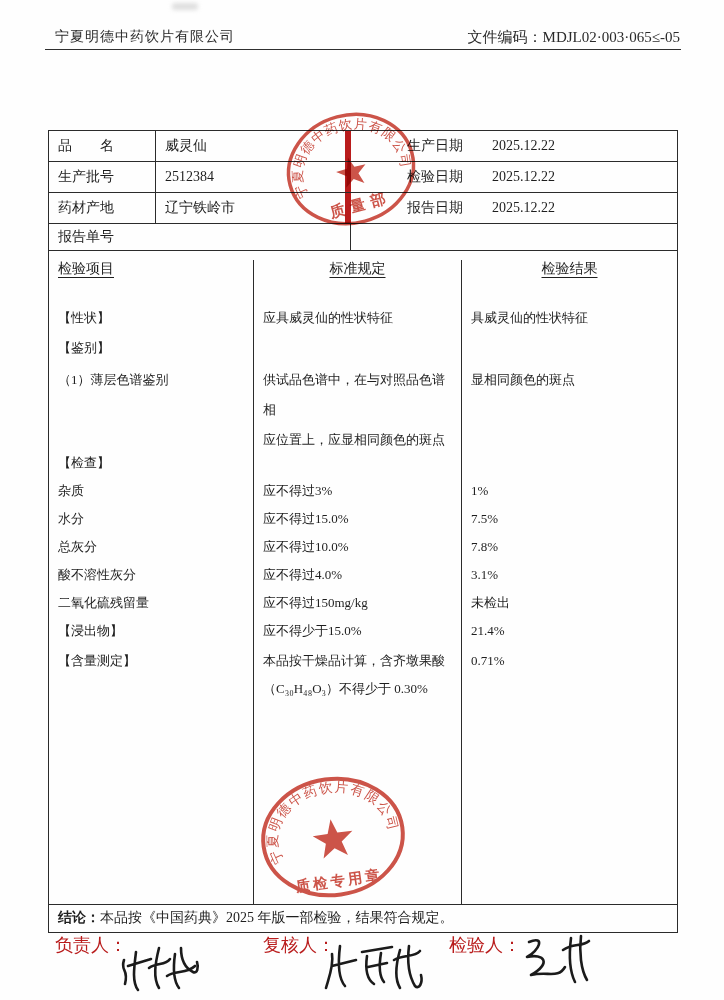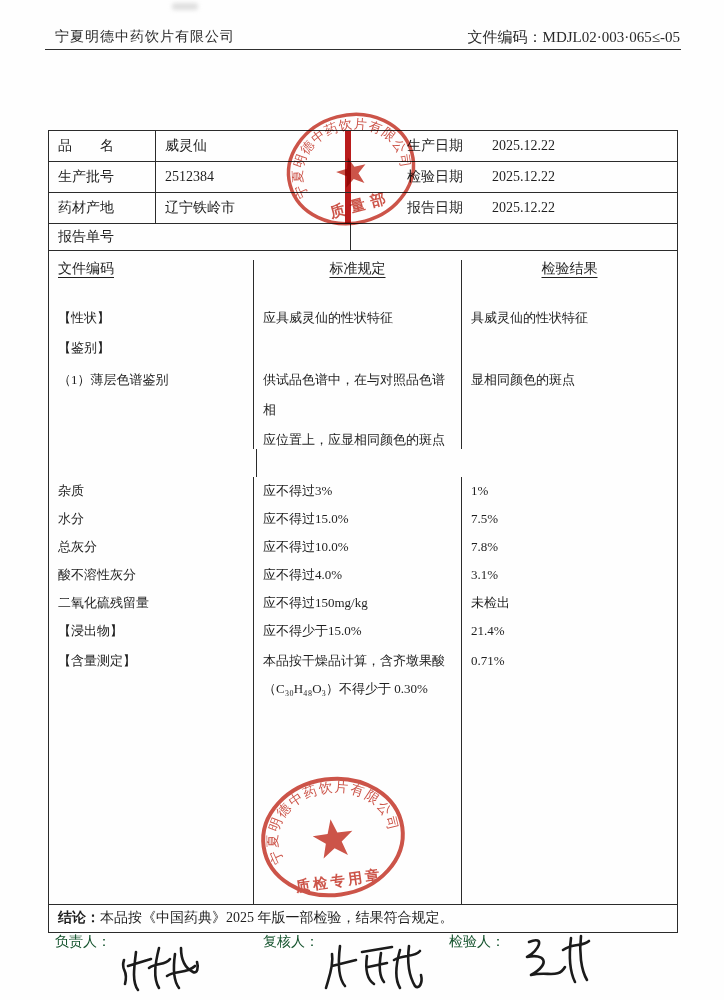"文件编码" span { text: 文件编码 -> 检验项目 }
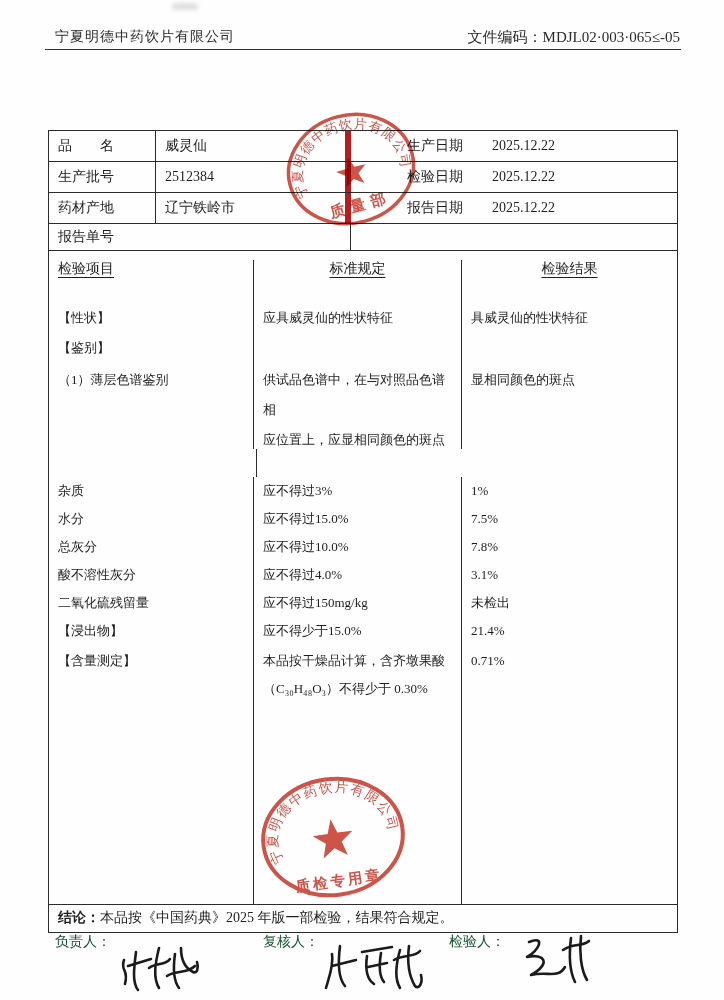"【检查】" div.c1 { html: none -> <div>【检查】</div> }
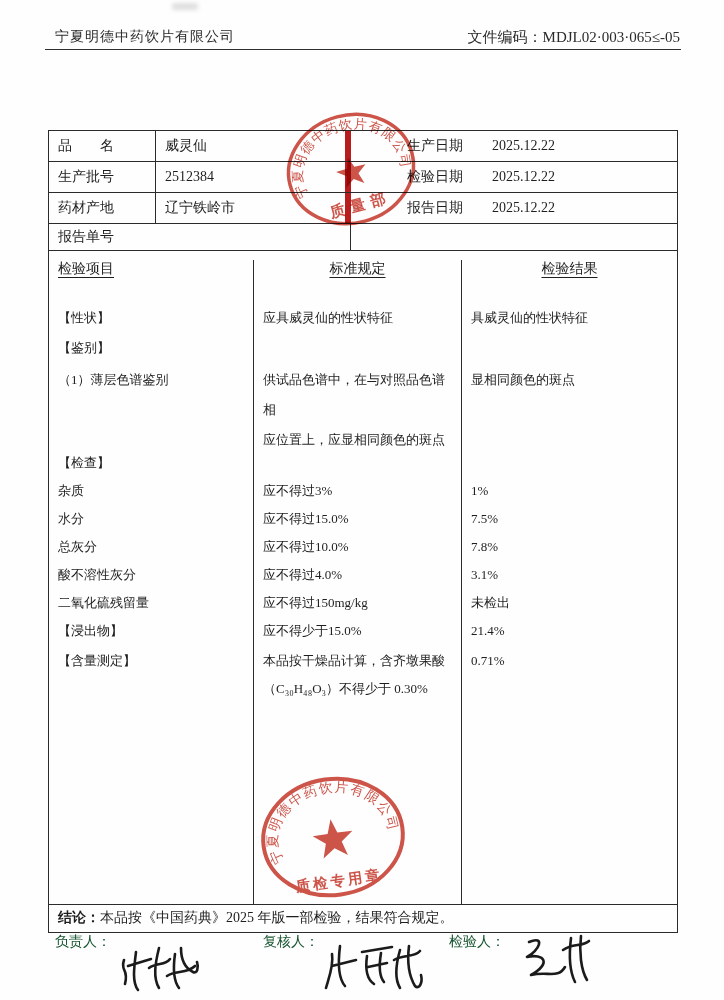"负责人：" .sig-label { color: #14532d -> #b91c1c; font-size: 14px -> 18px }
